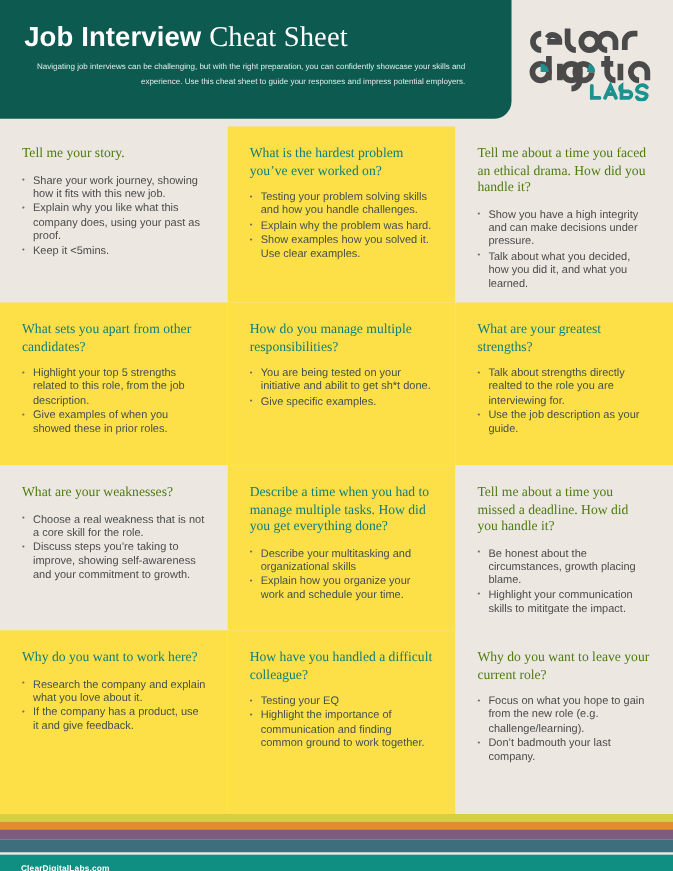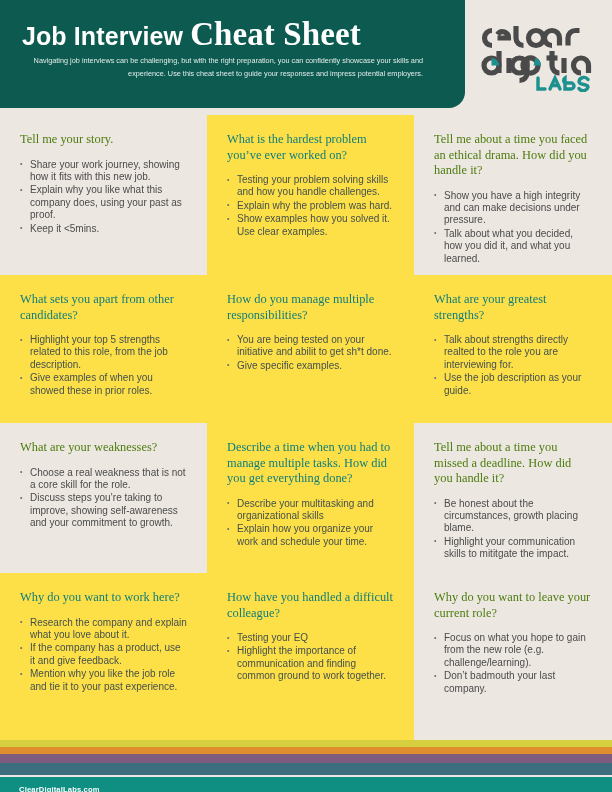"Cheat Sheet" .header-title .serif-part { font-size: 33px -> 26px; font-weight: bold -> normal }
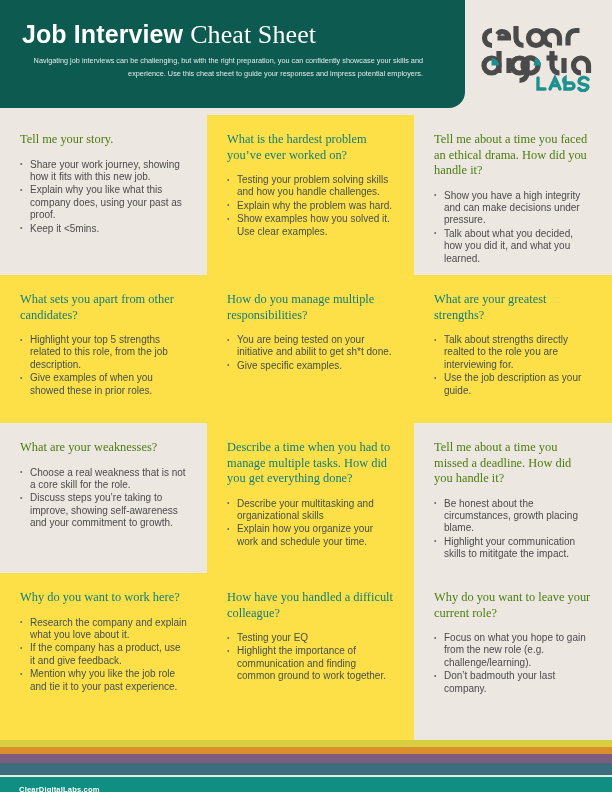"Mention why you like the" li { html: <li>Mention why you like the job role and tie it to your past experience.</li> -> none }
